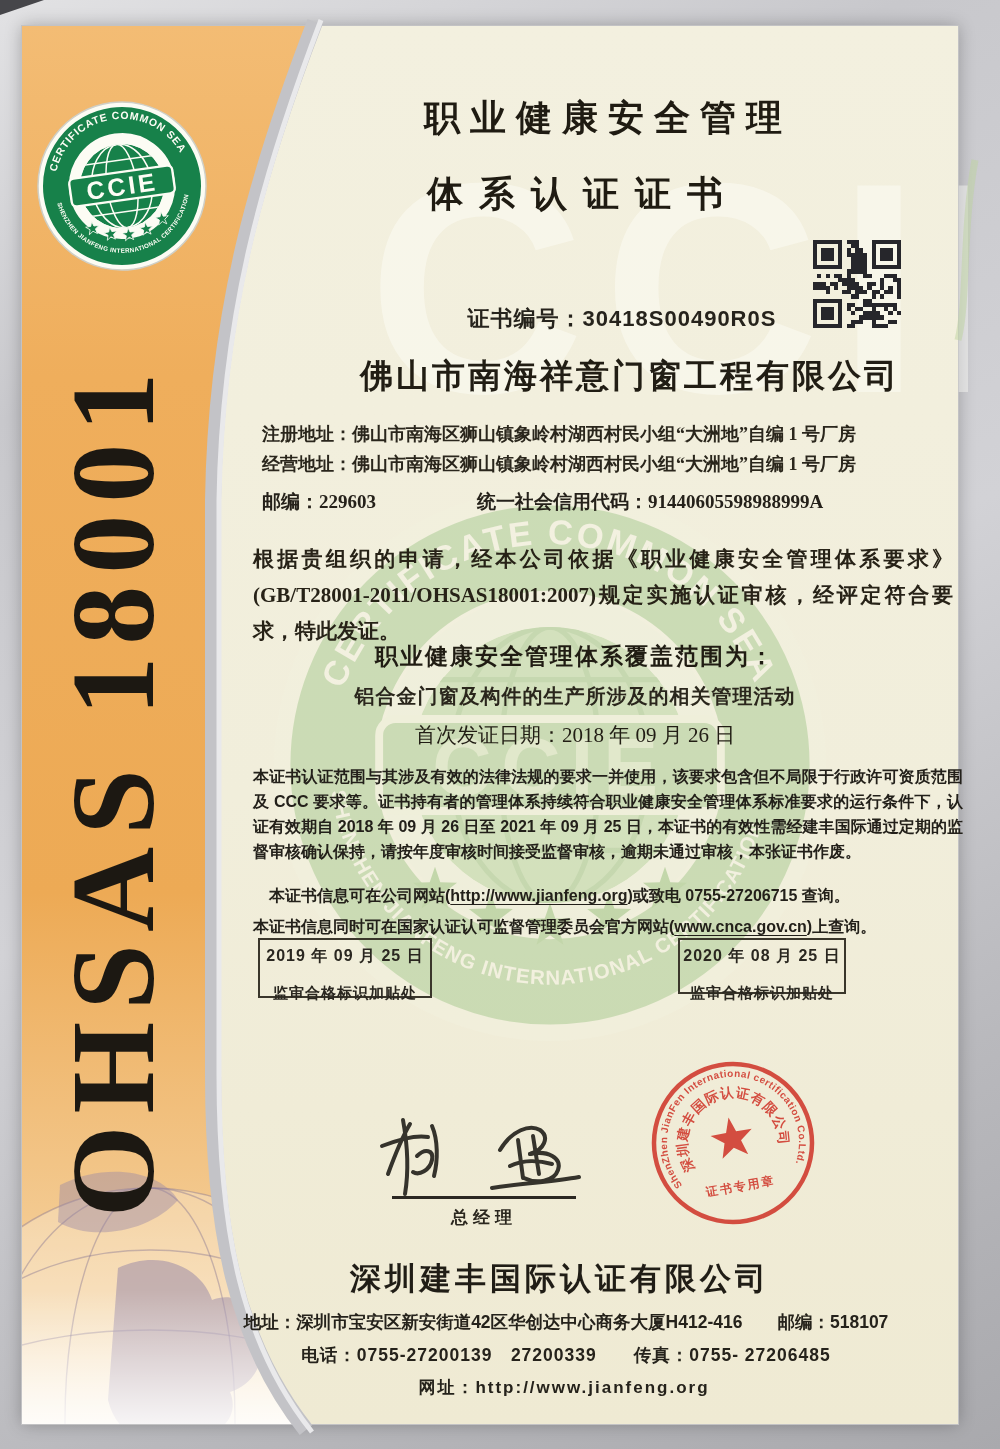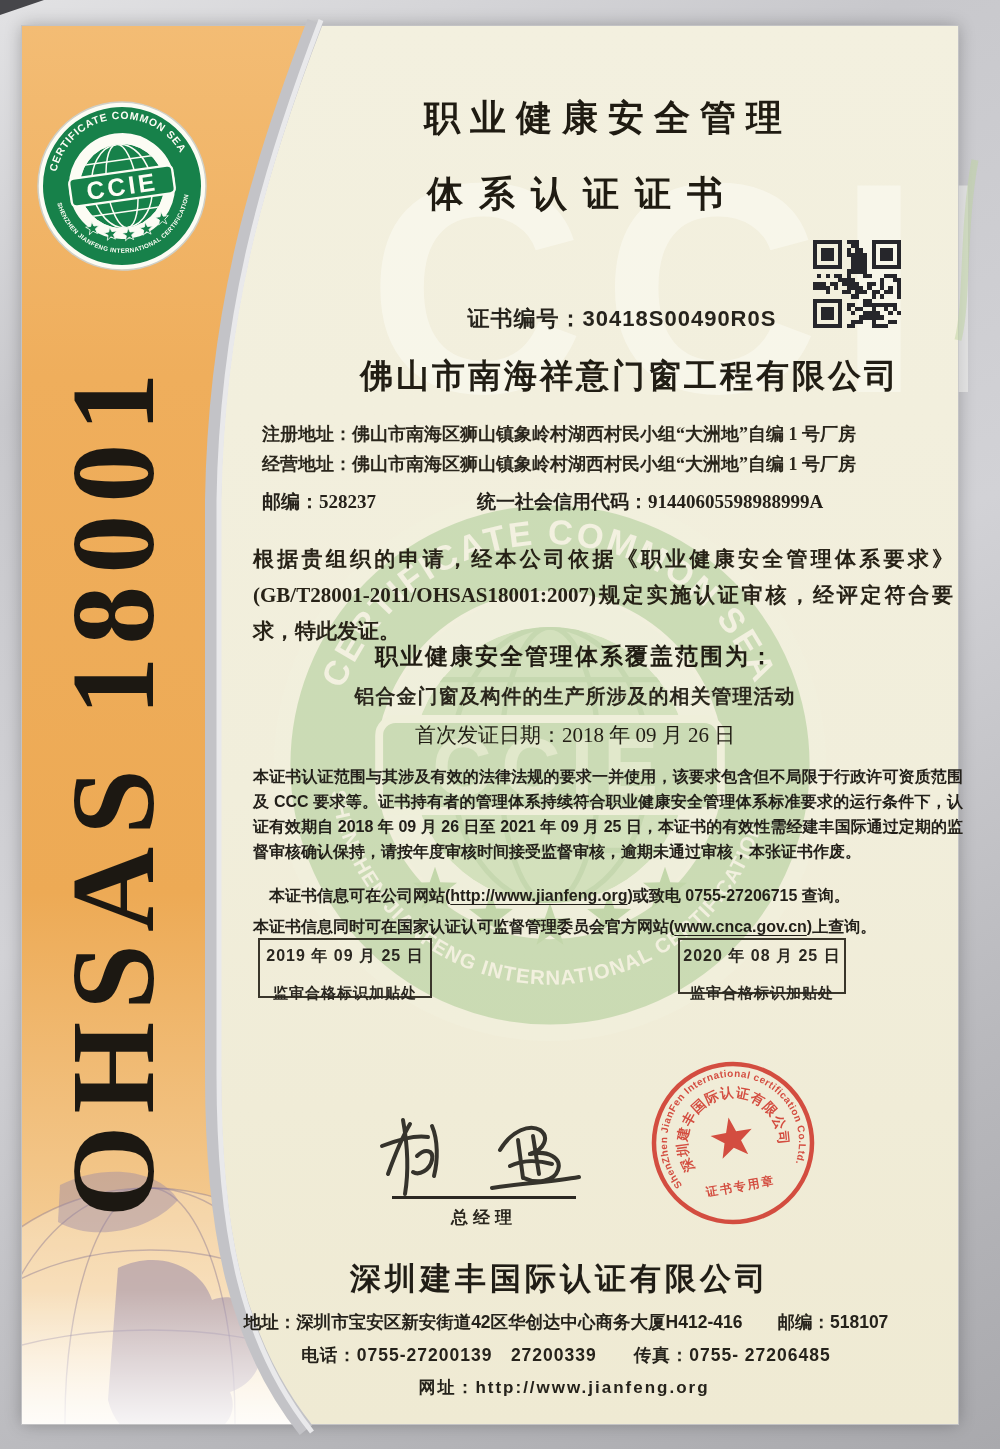"528237" span { text: 528237 -> 229603 }
